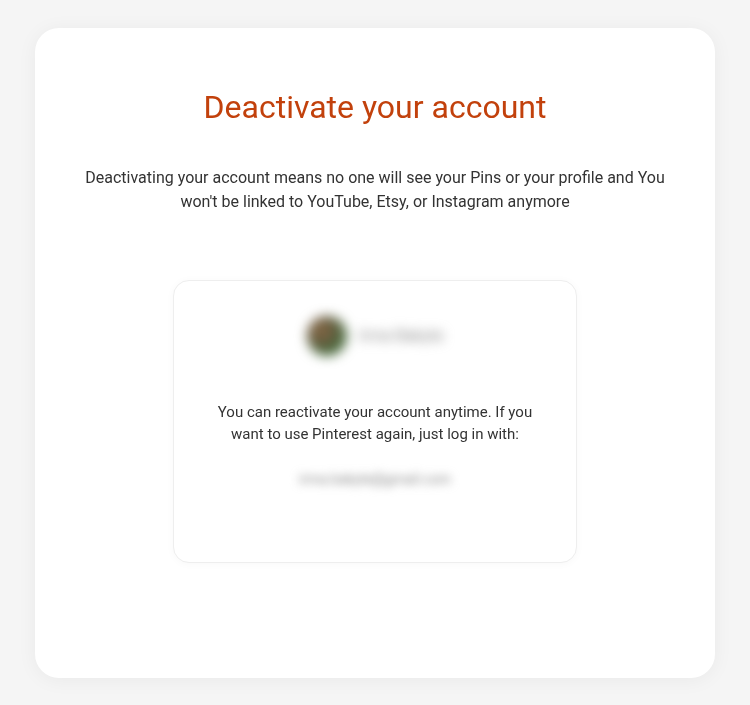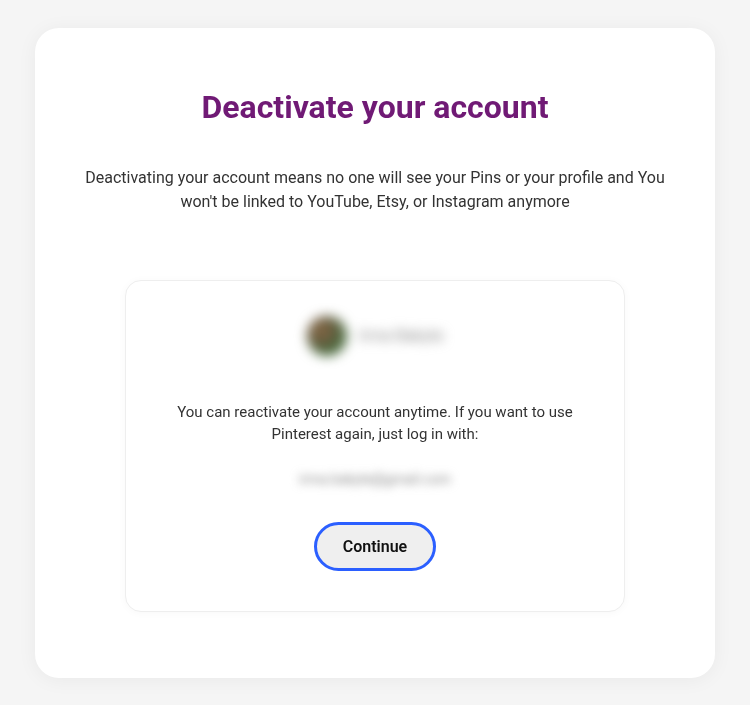"Deactivate your account" .title { color: #701a75 -> #c2410c; font-weight: 700 -> 400 }
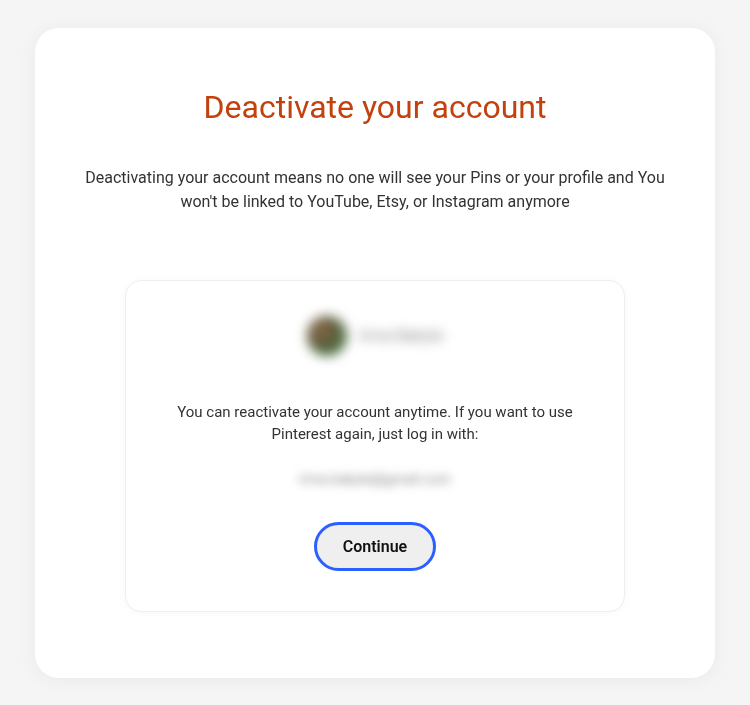"You can reactivate your account" .inner-card { width: 500px -> 404px }
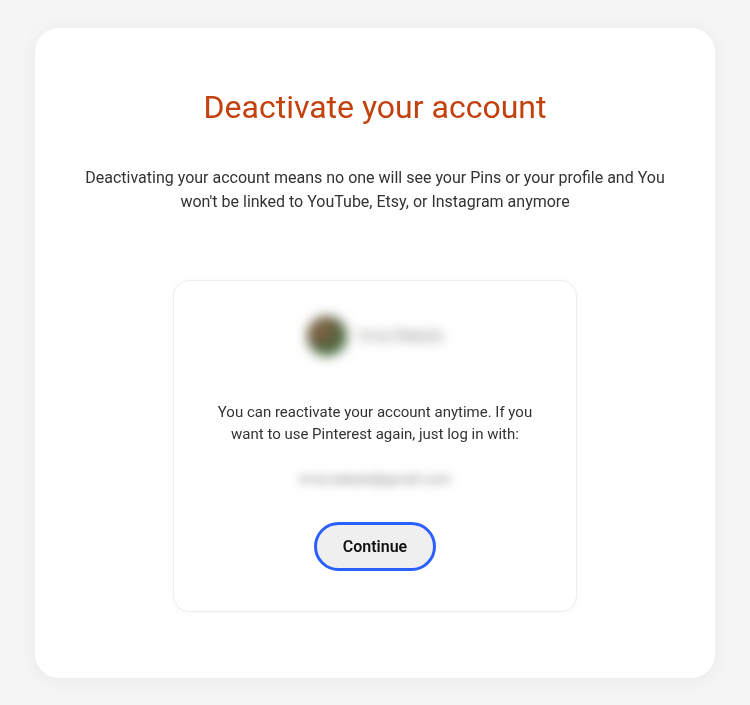"Continue" button.continue-button { html: <button>Continue</button> -> none }
